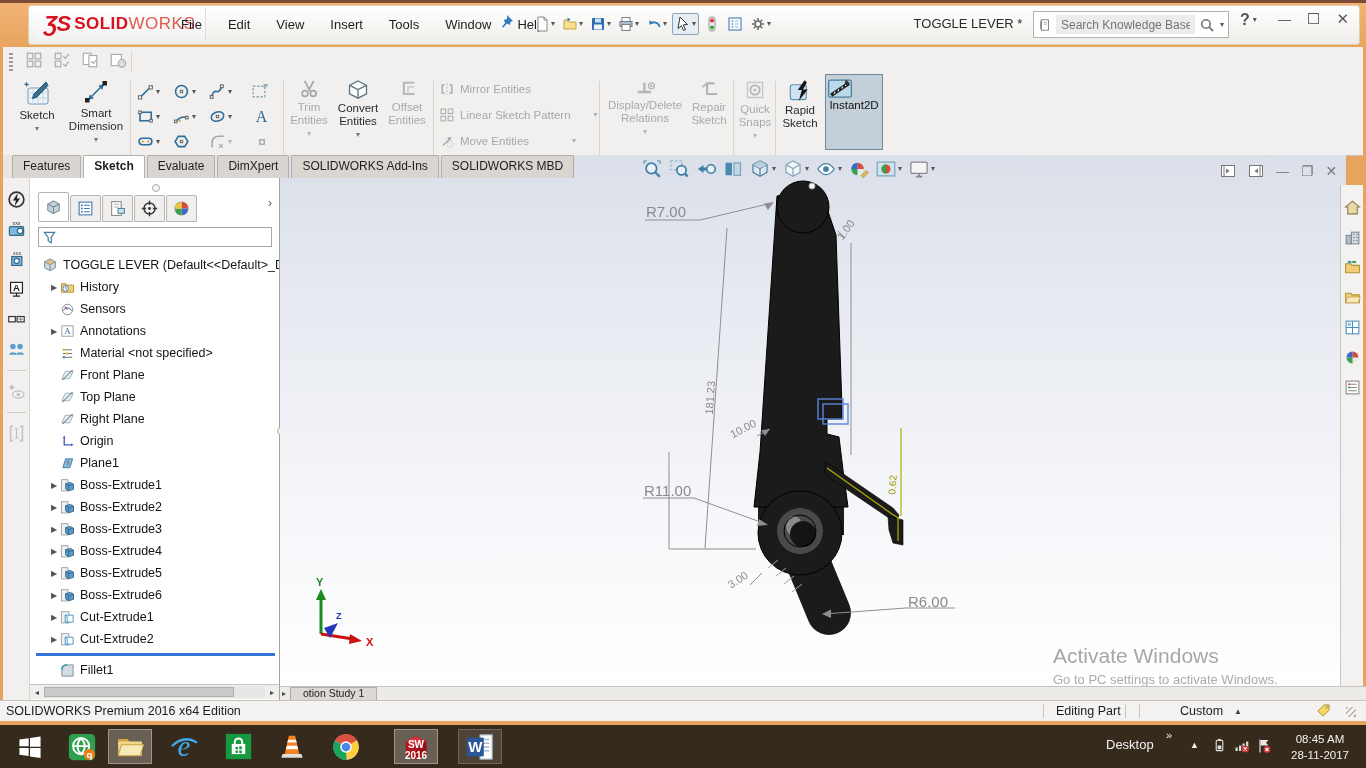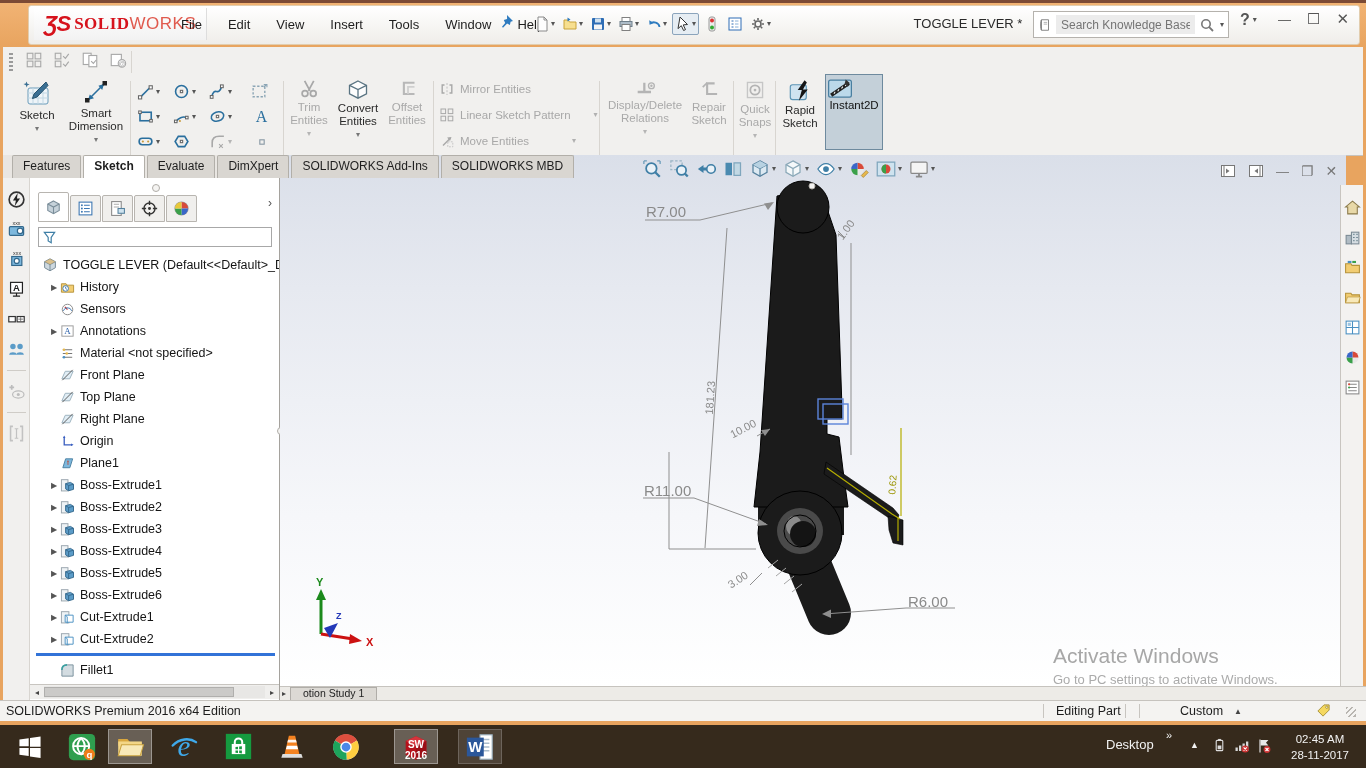"SOLID" .logo .b1 { font-family: Liberation Serif, serif -> none }
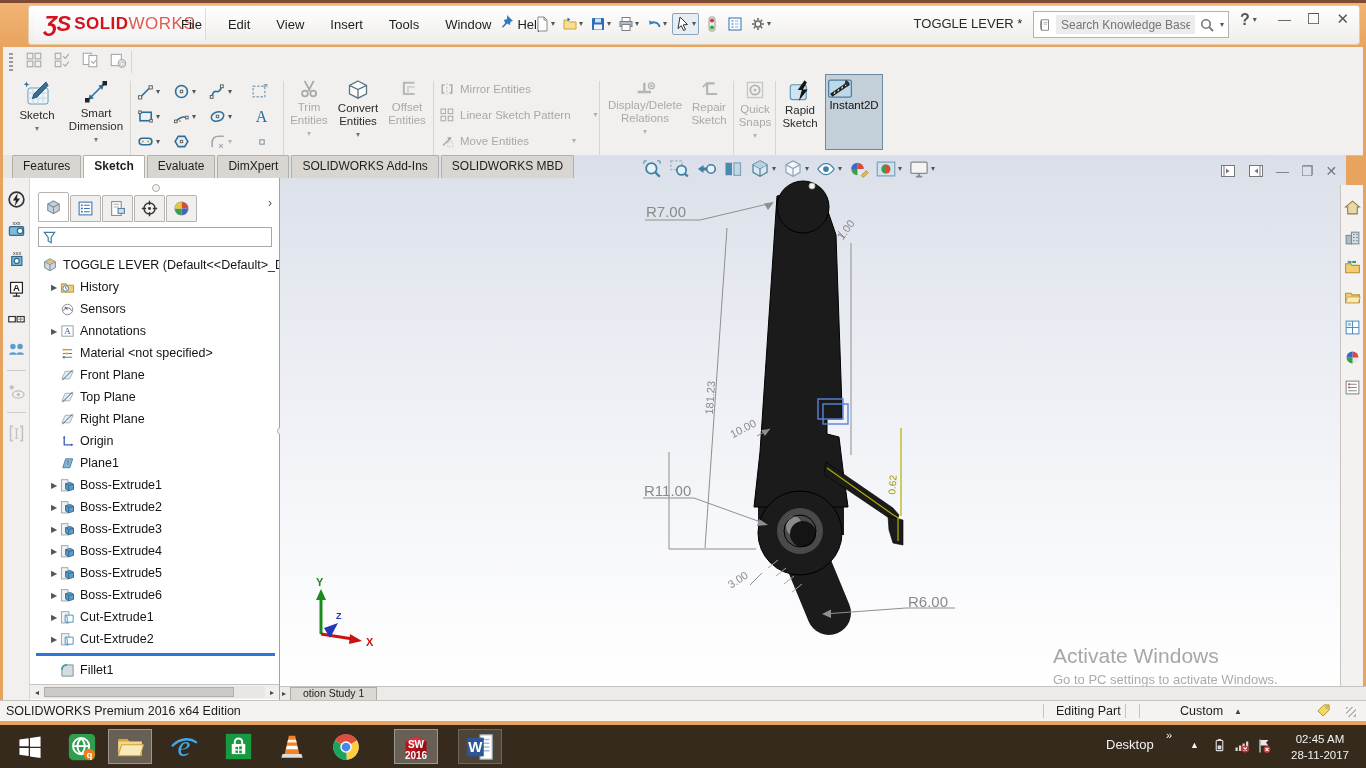"02:45 AM" div { text: 02:45 -> 08:45 }
